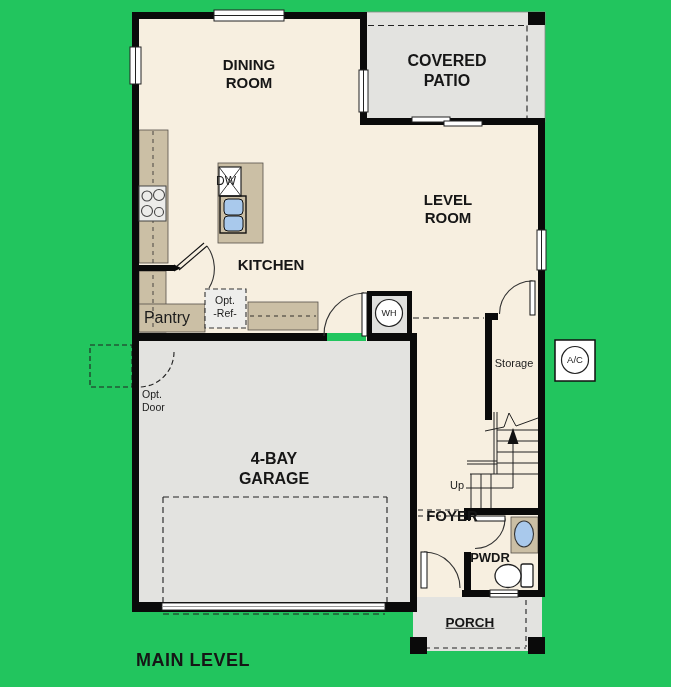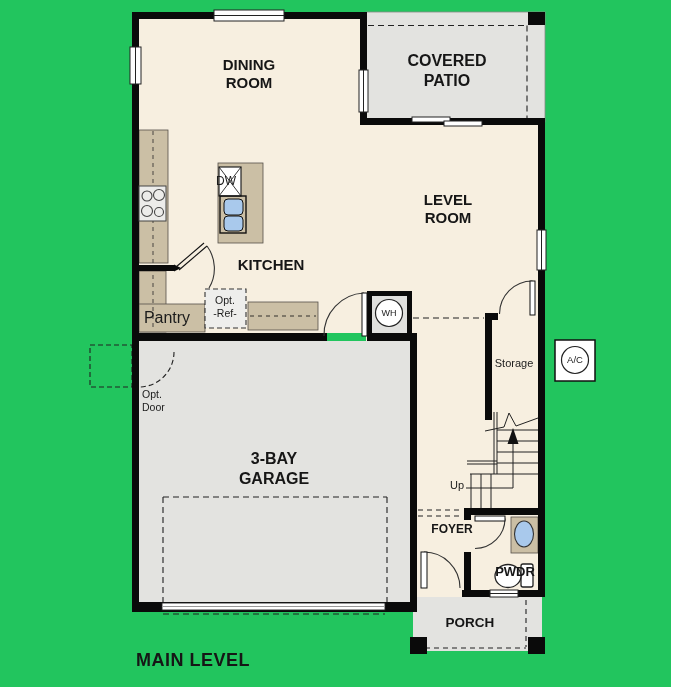"3-BAY" span { text: 3-BAY -> 4-BAY }
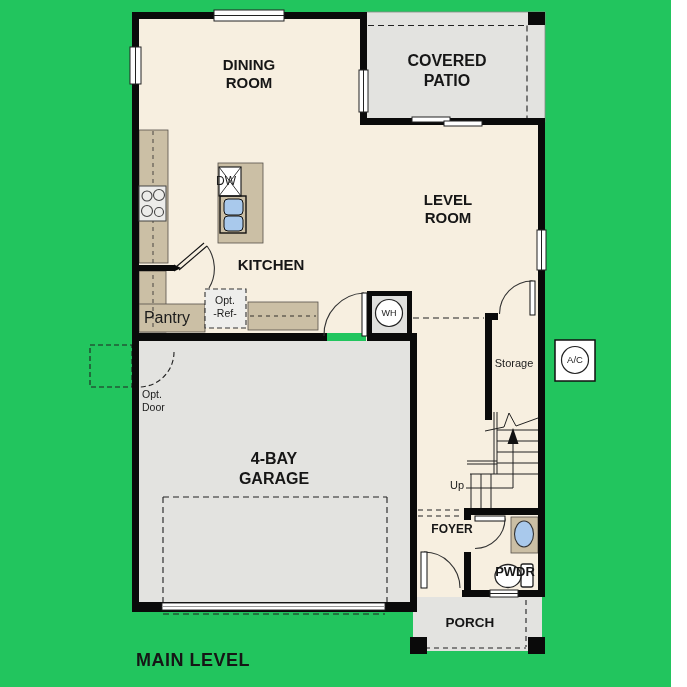"FOYER" div.lbl { font-size: 12px -> 15px; top: 529px -> 516px }
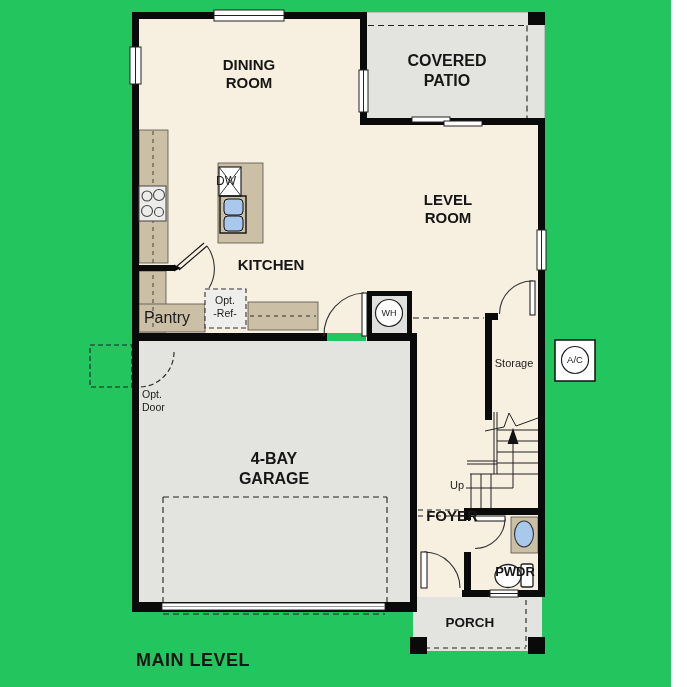"PWDR" div.lbl { margin-left: 25px -> none; top: 572px -> 558px }
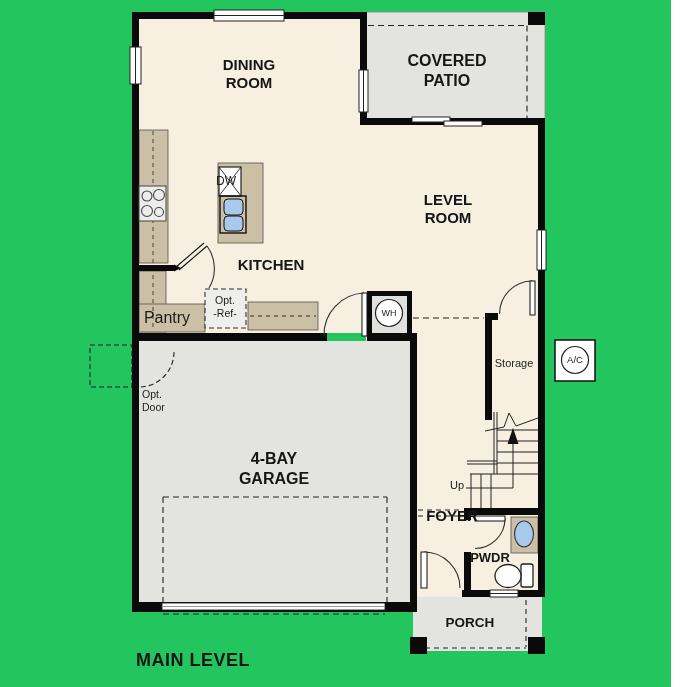"PORCH" div.lbl { text-decoration: none -> underline }
